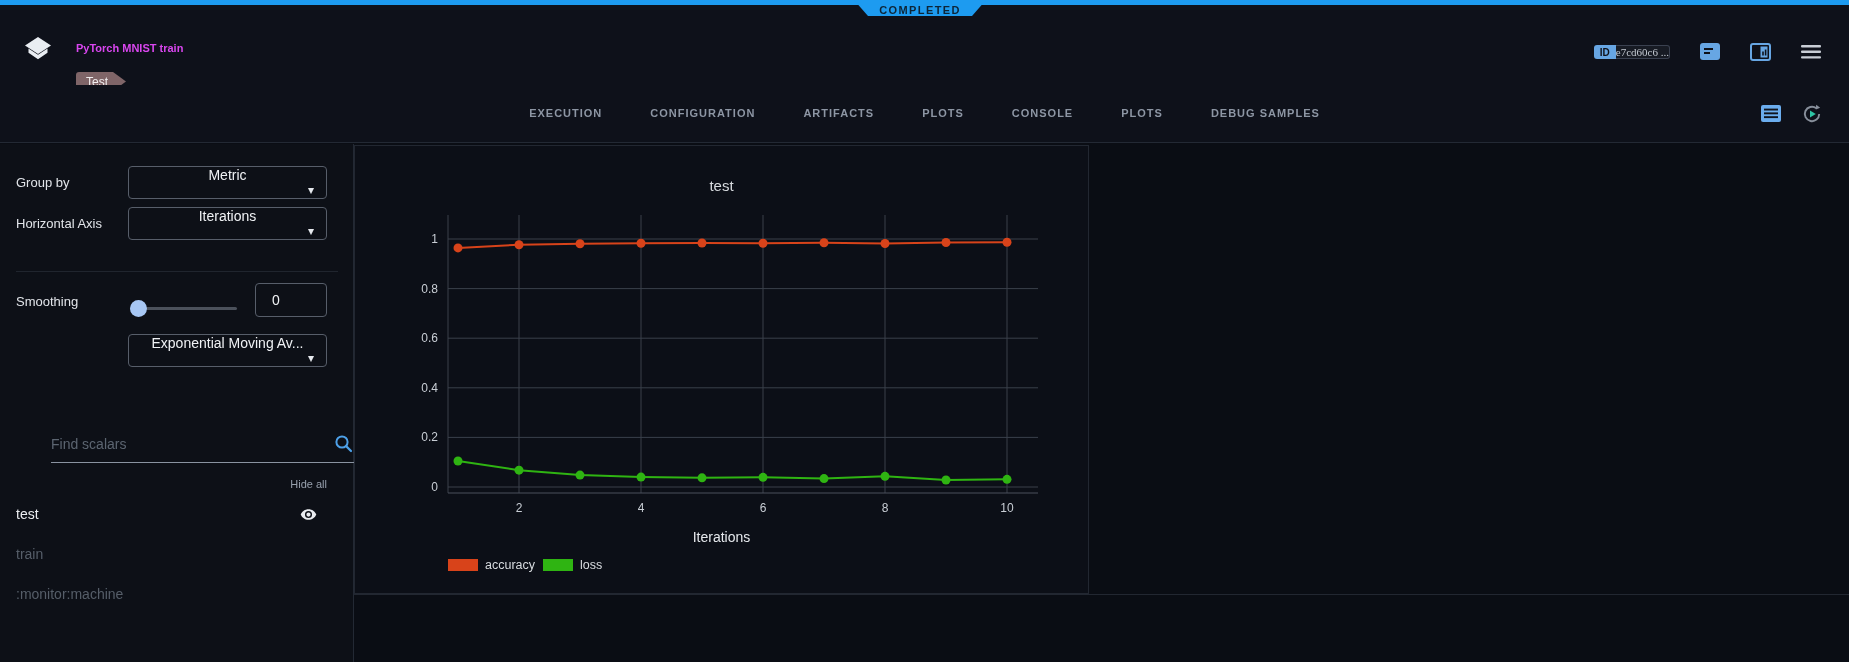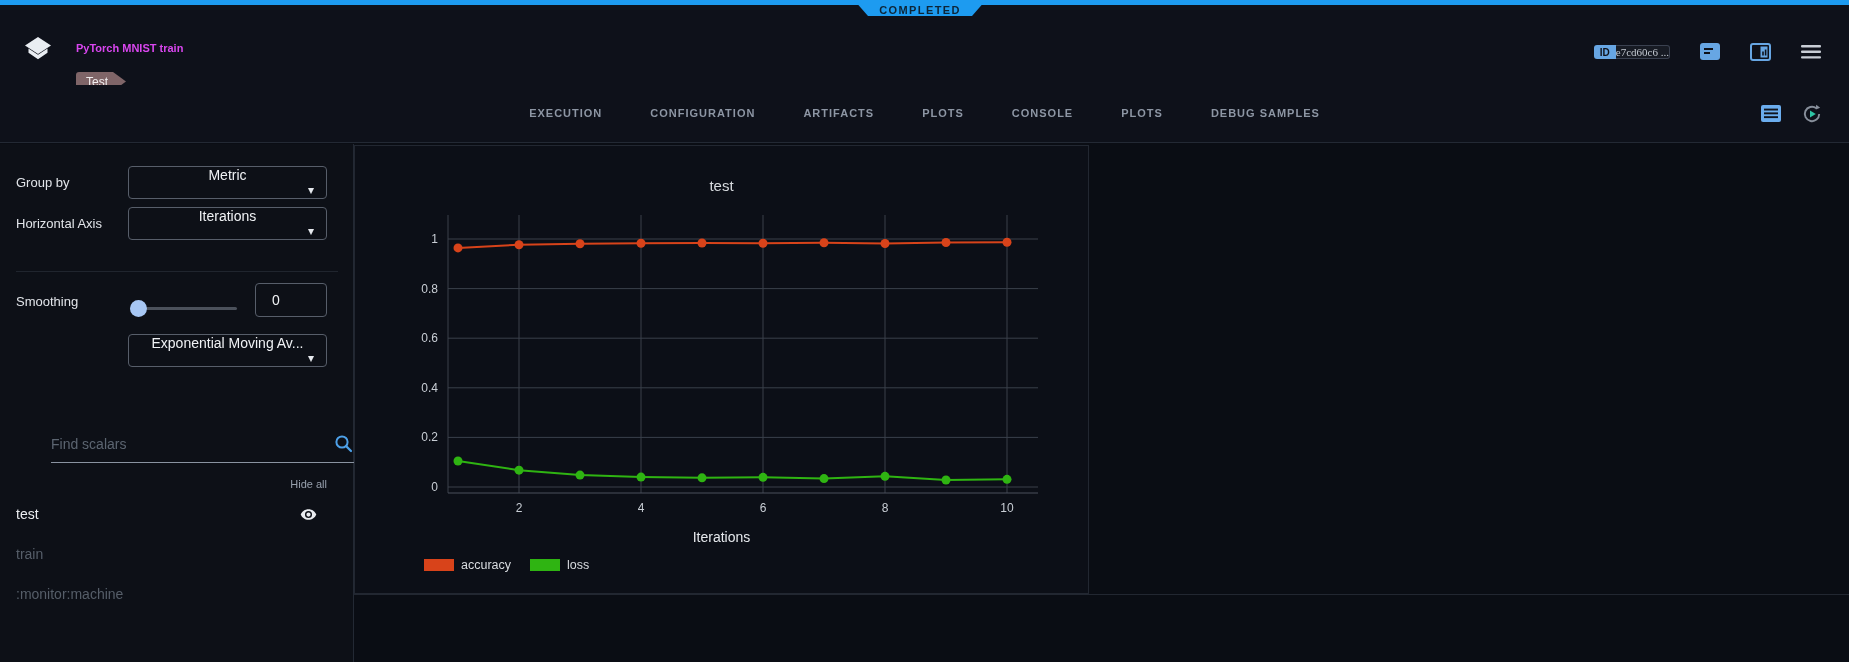"accuracy" .chart-legend { gap: 19px -> 8px; left: 69px -> 93px }
